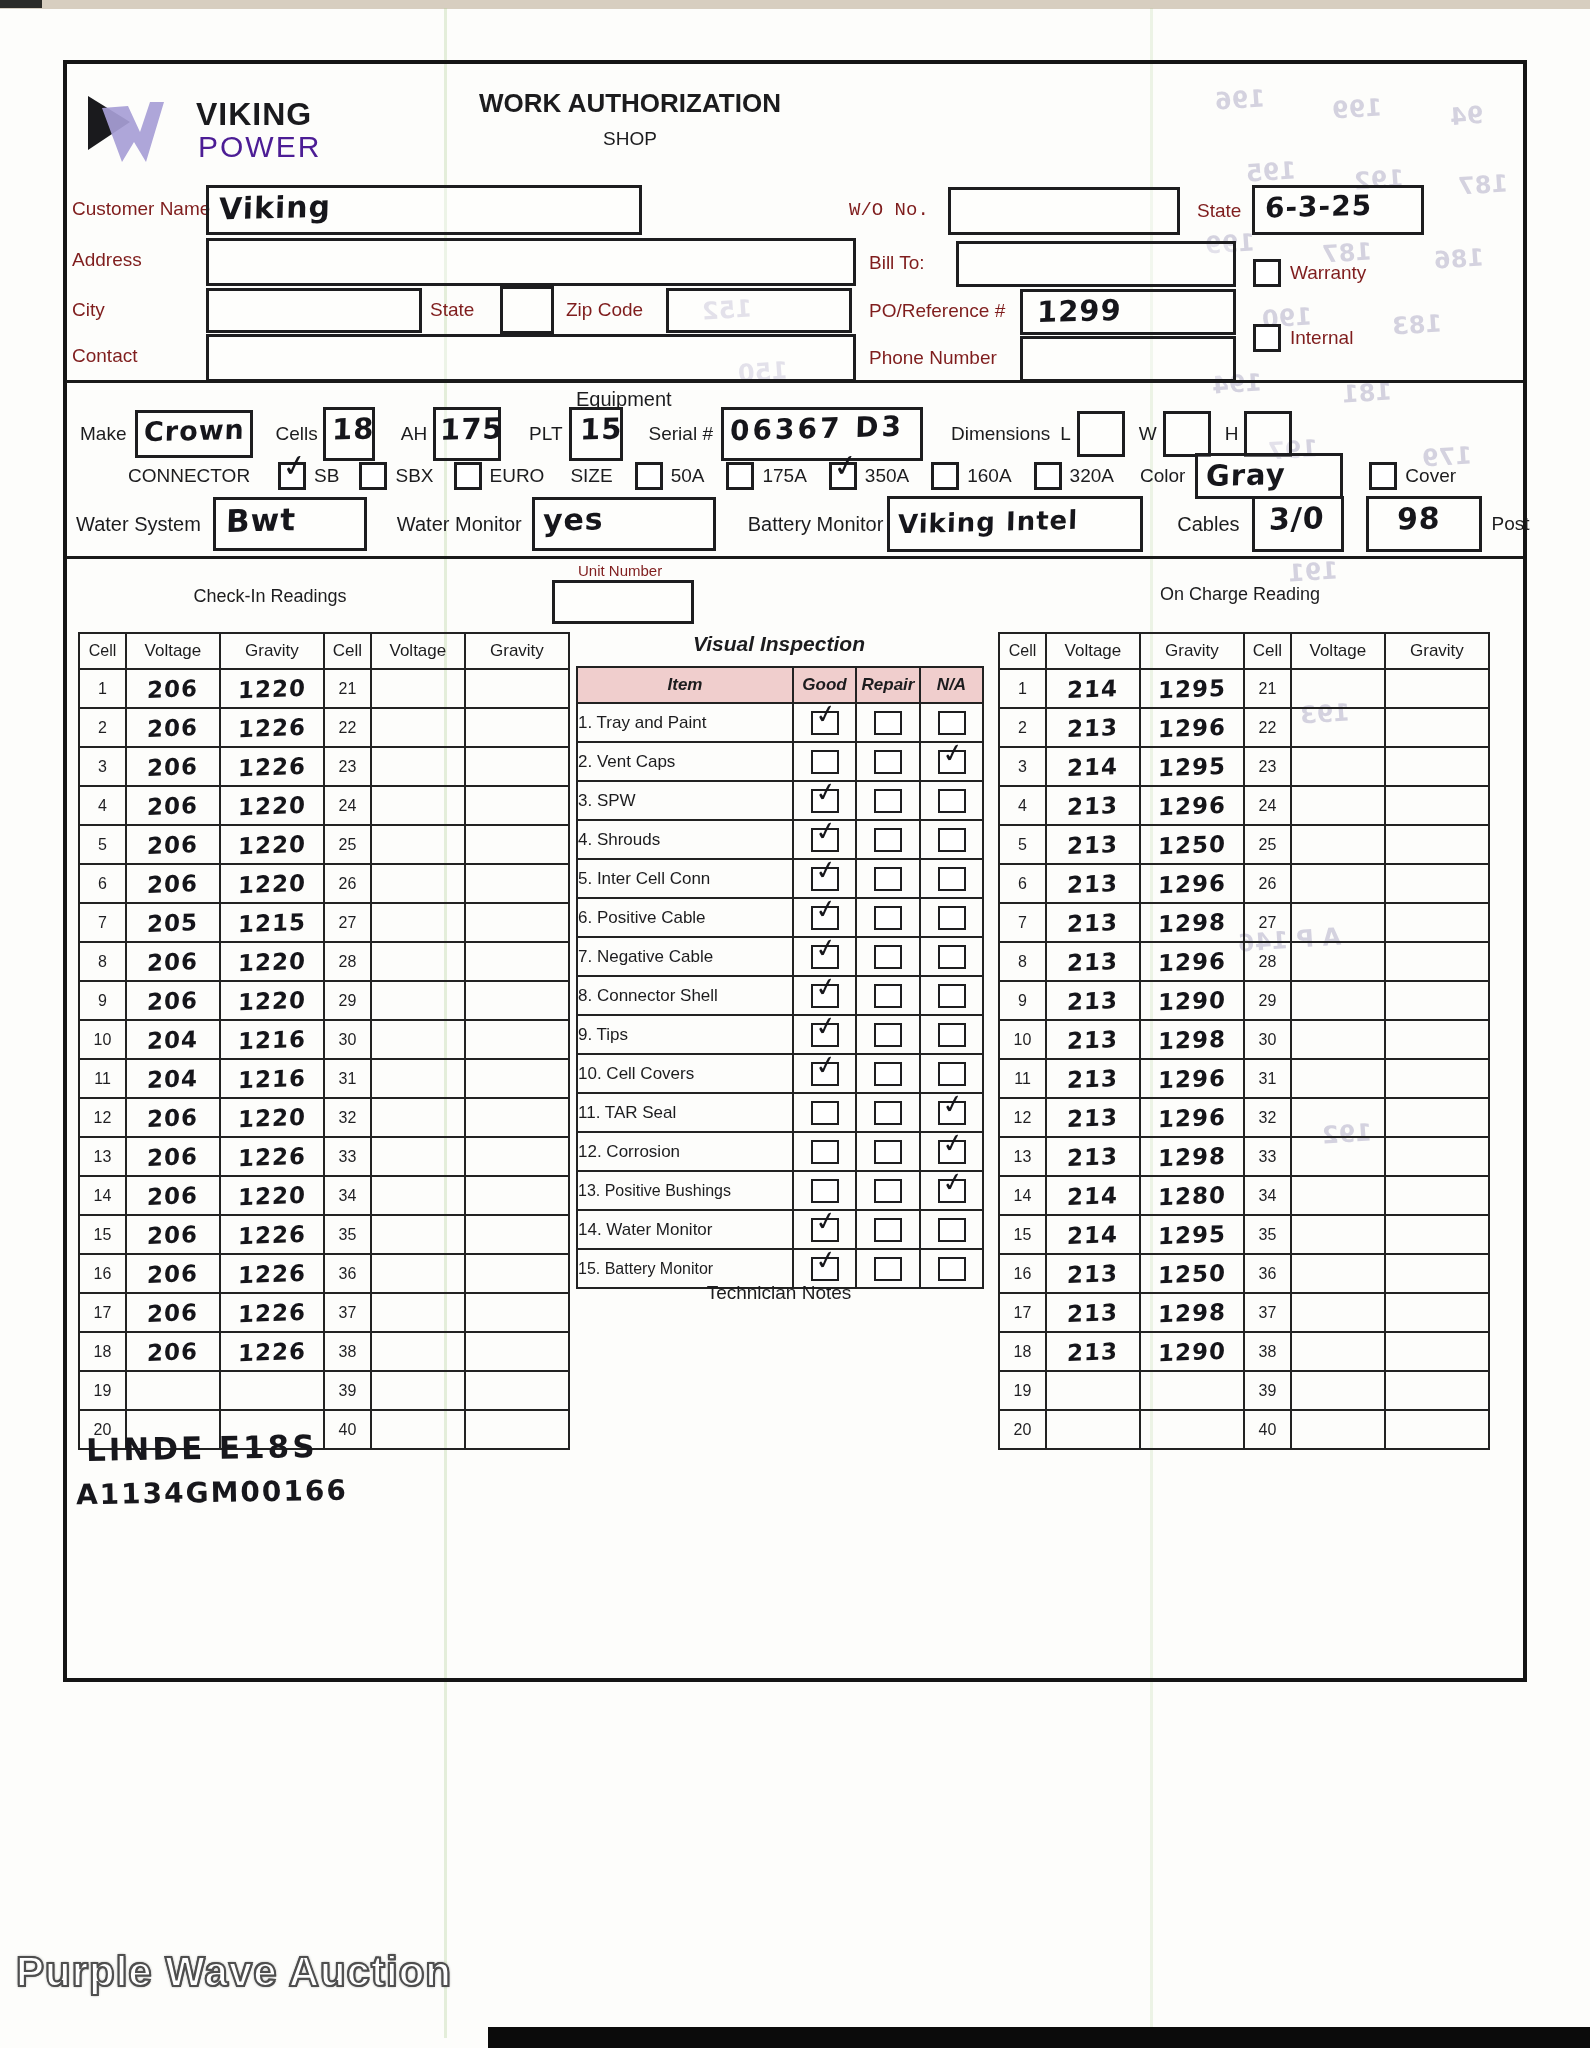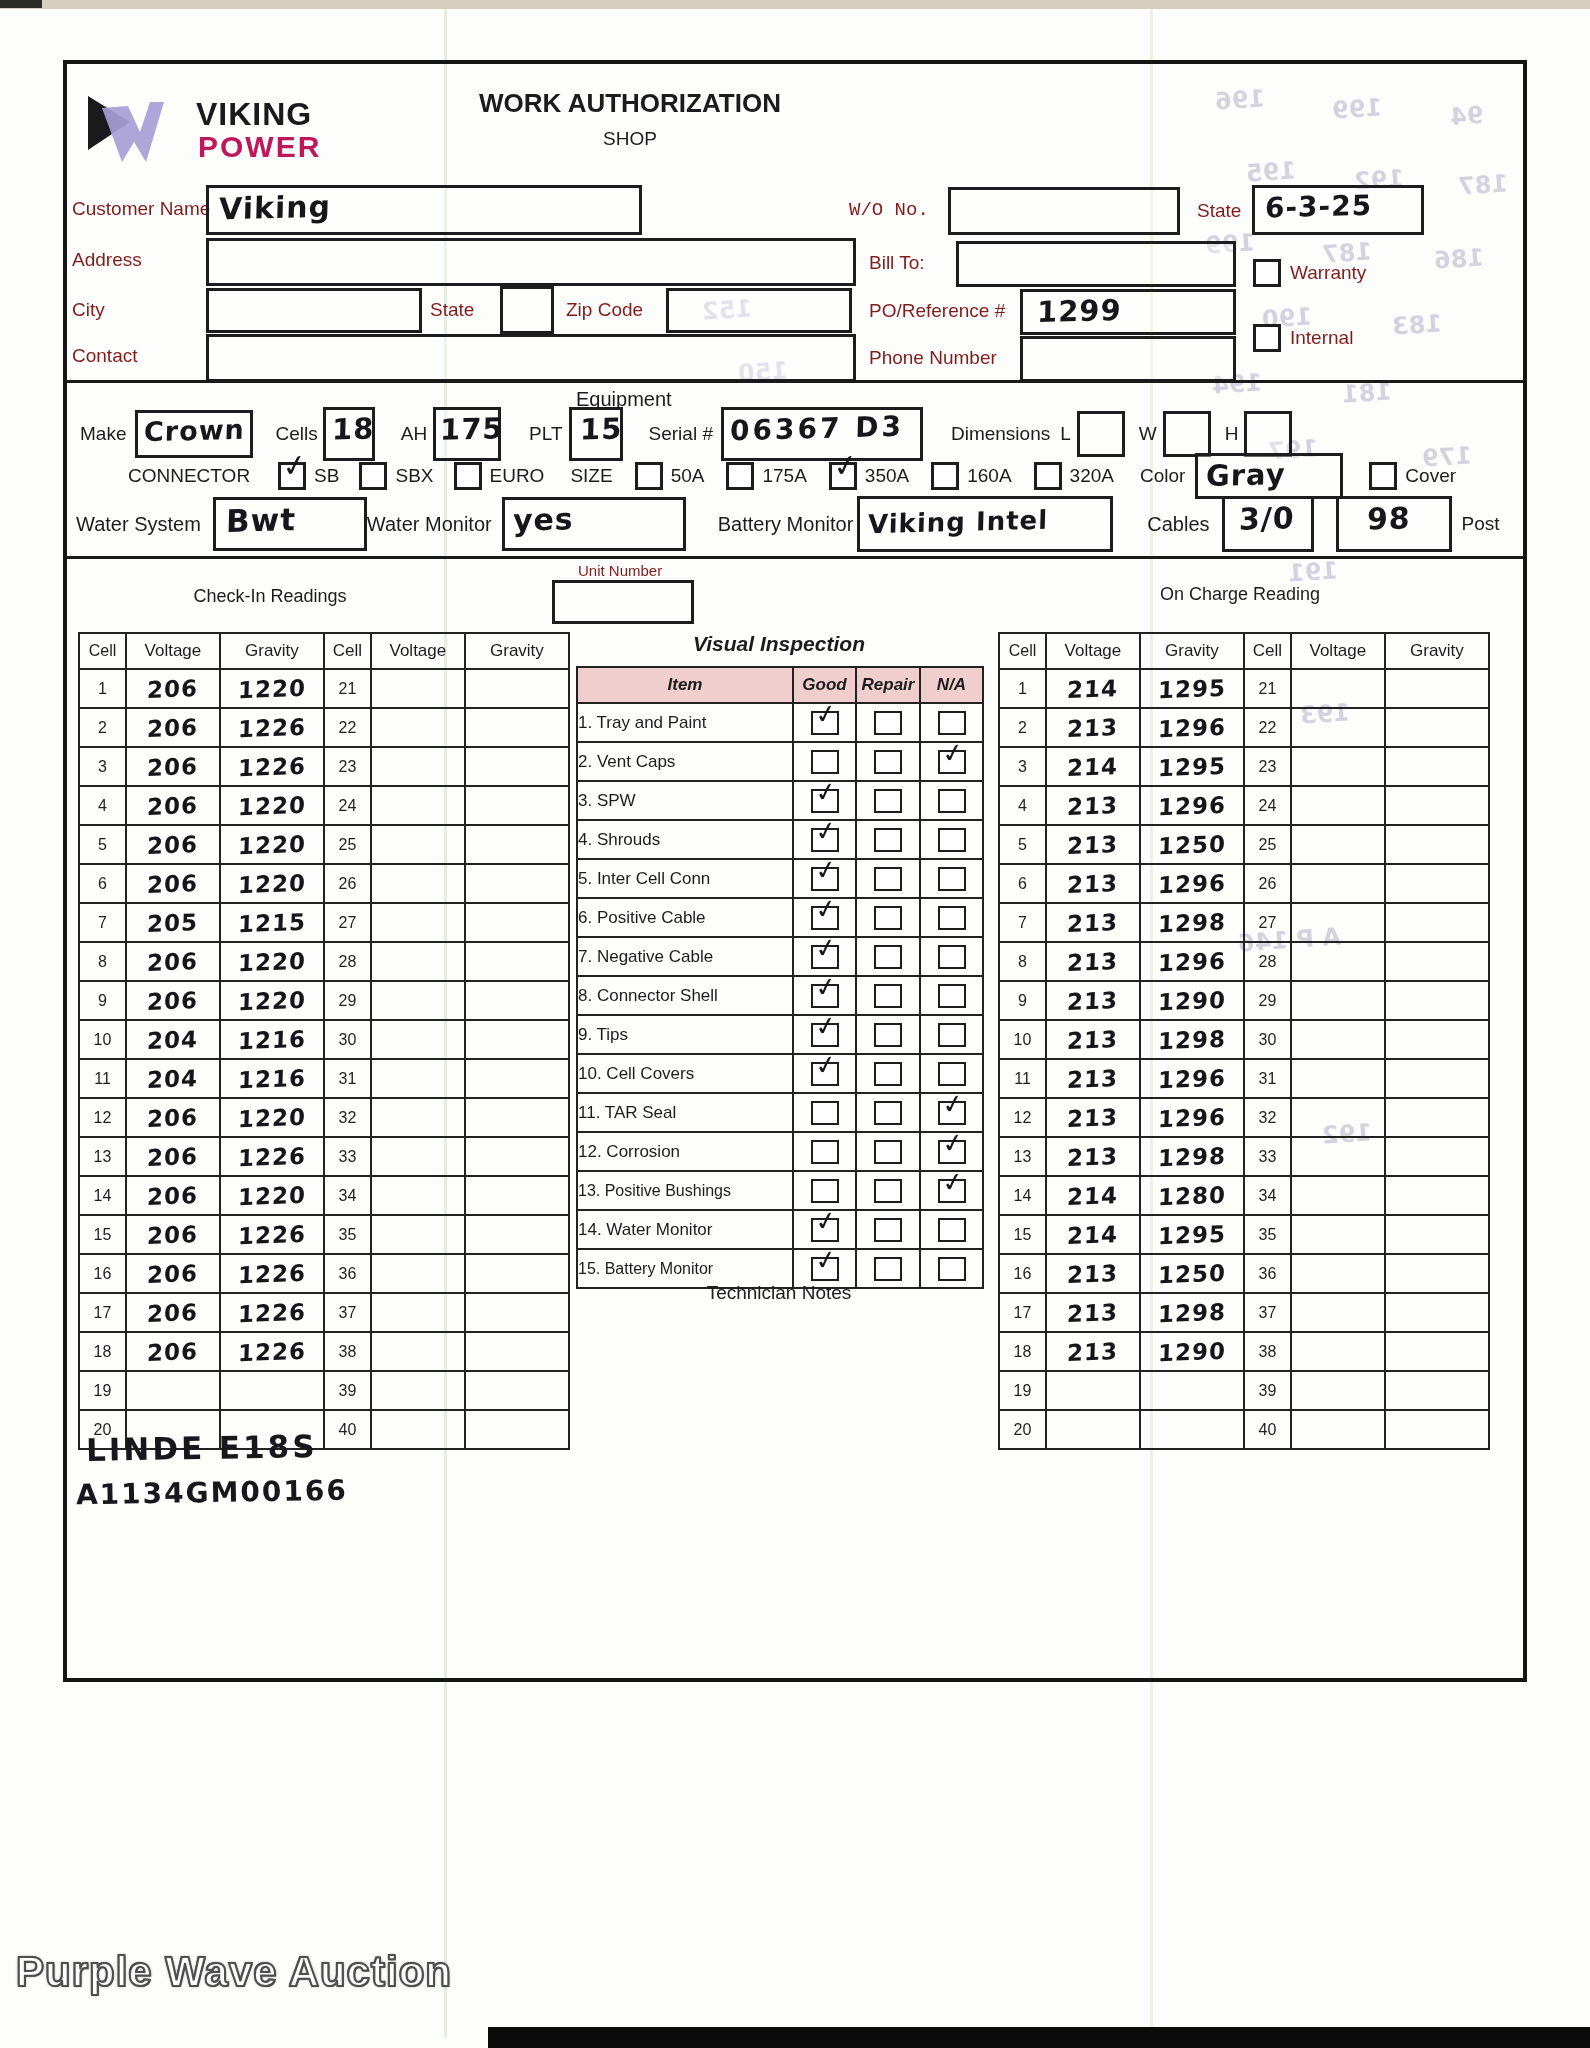"POWER" .brand2 { color: #be185d -> #4c1d95; font-weight: 700 -> 400 }
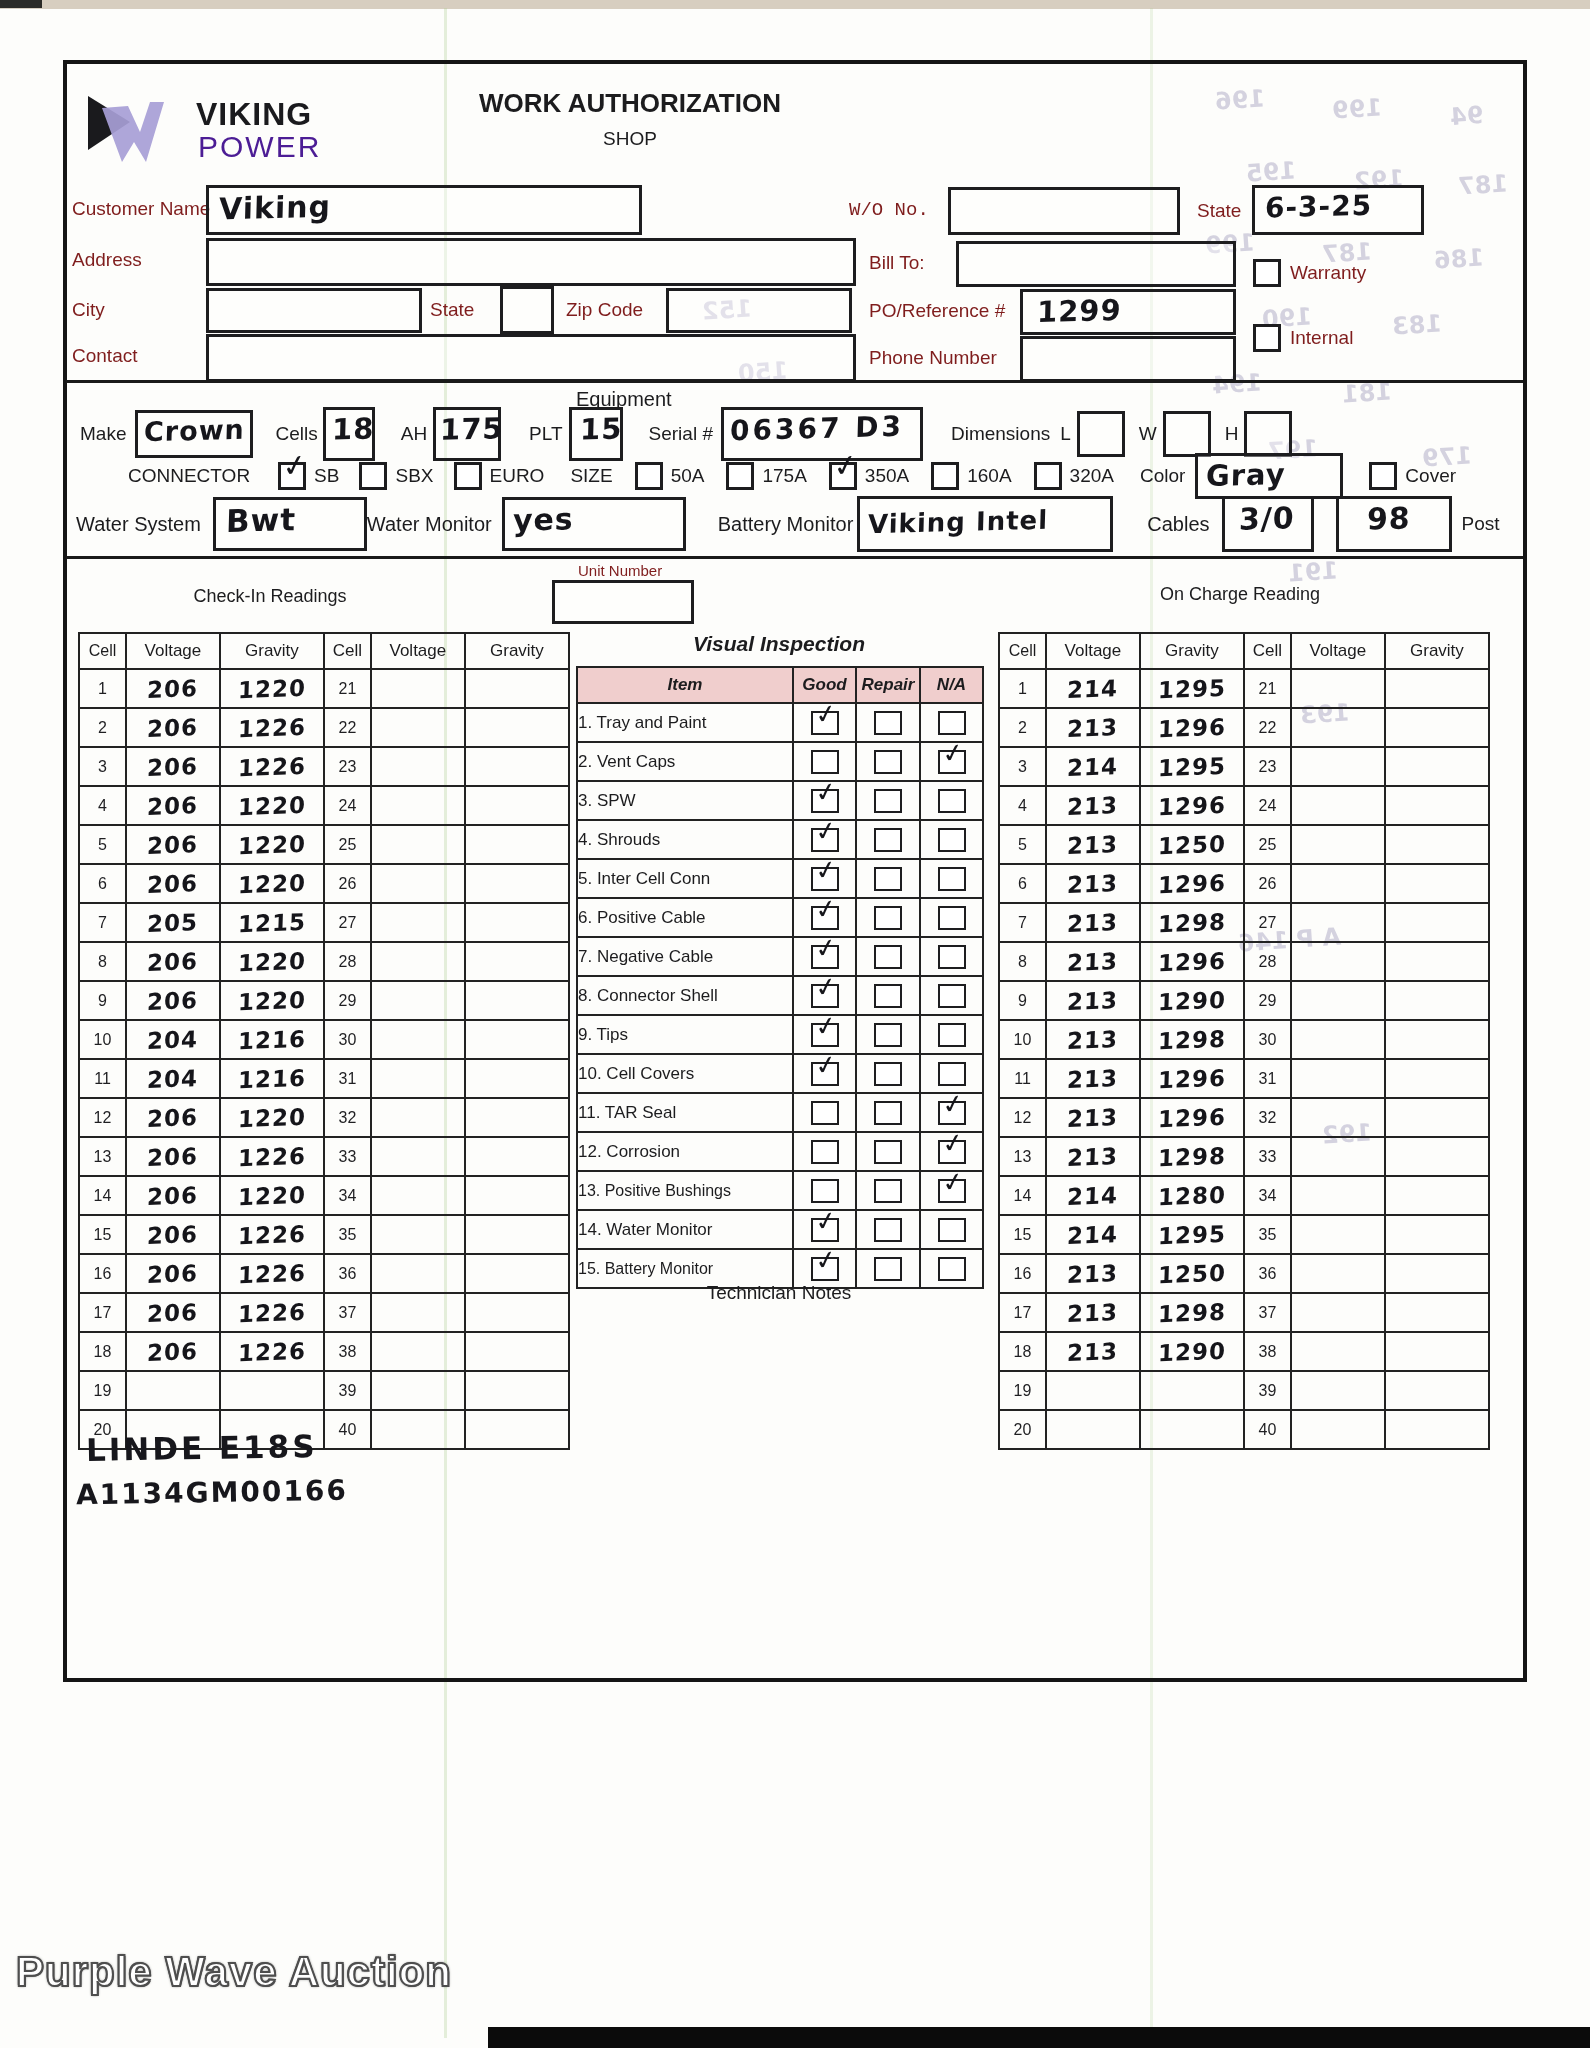"Water Monitor" span.flbl { margin-left: none -> 30px }
